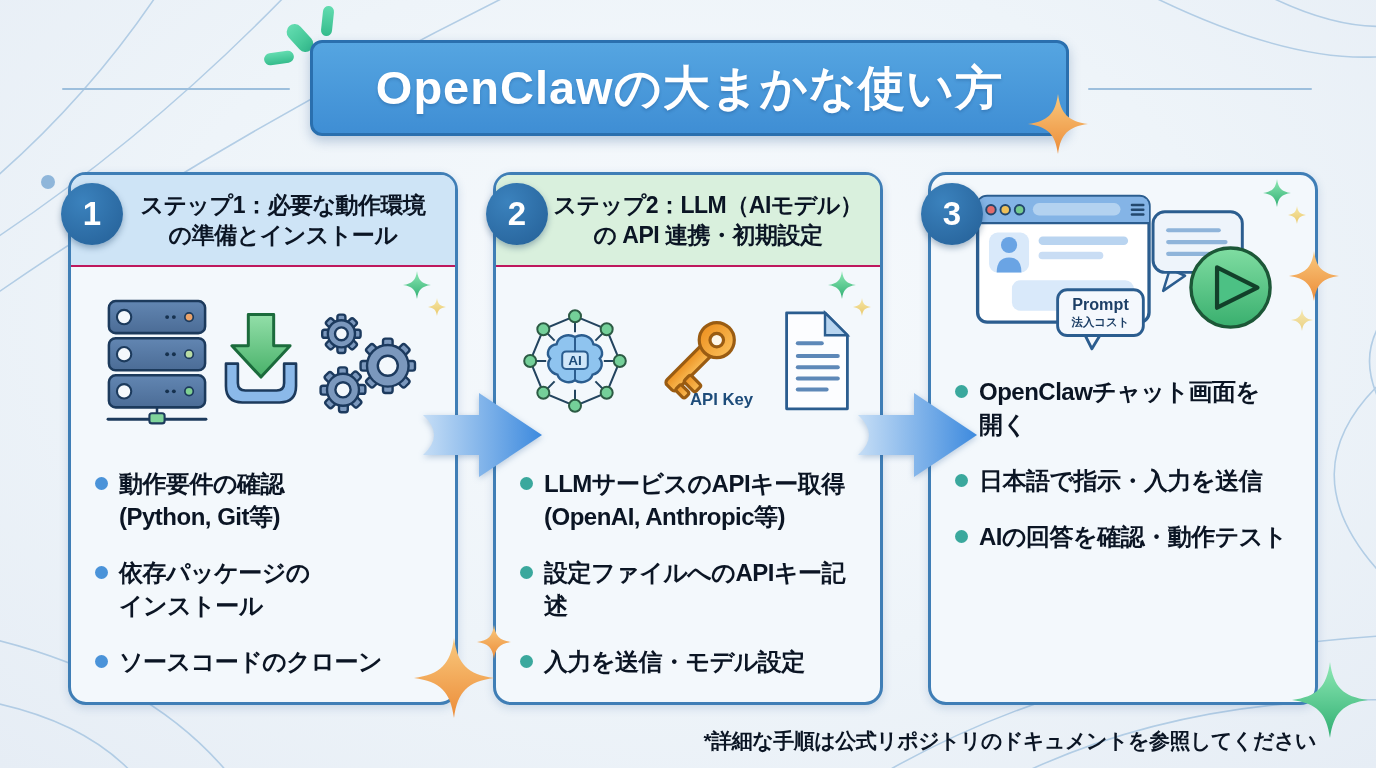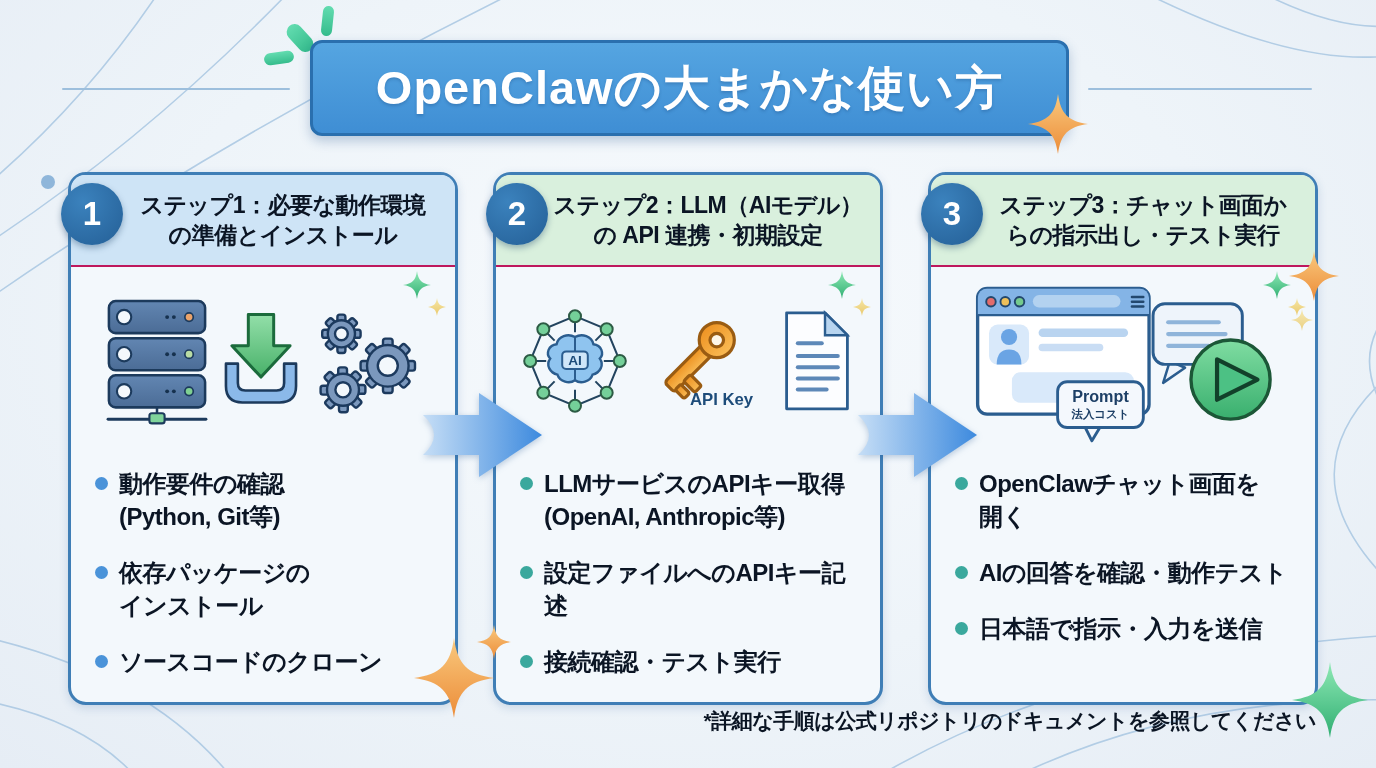"ステップ3：チャット画面か" header.card-header { html: <header>ステップ3：チャット画面か らの指示出し・テスト実行</header> -> none }
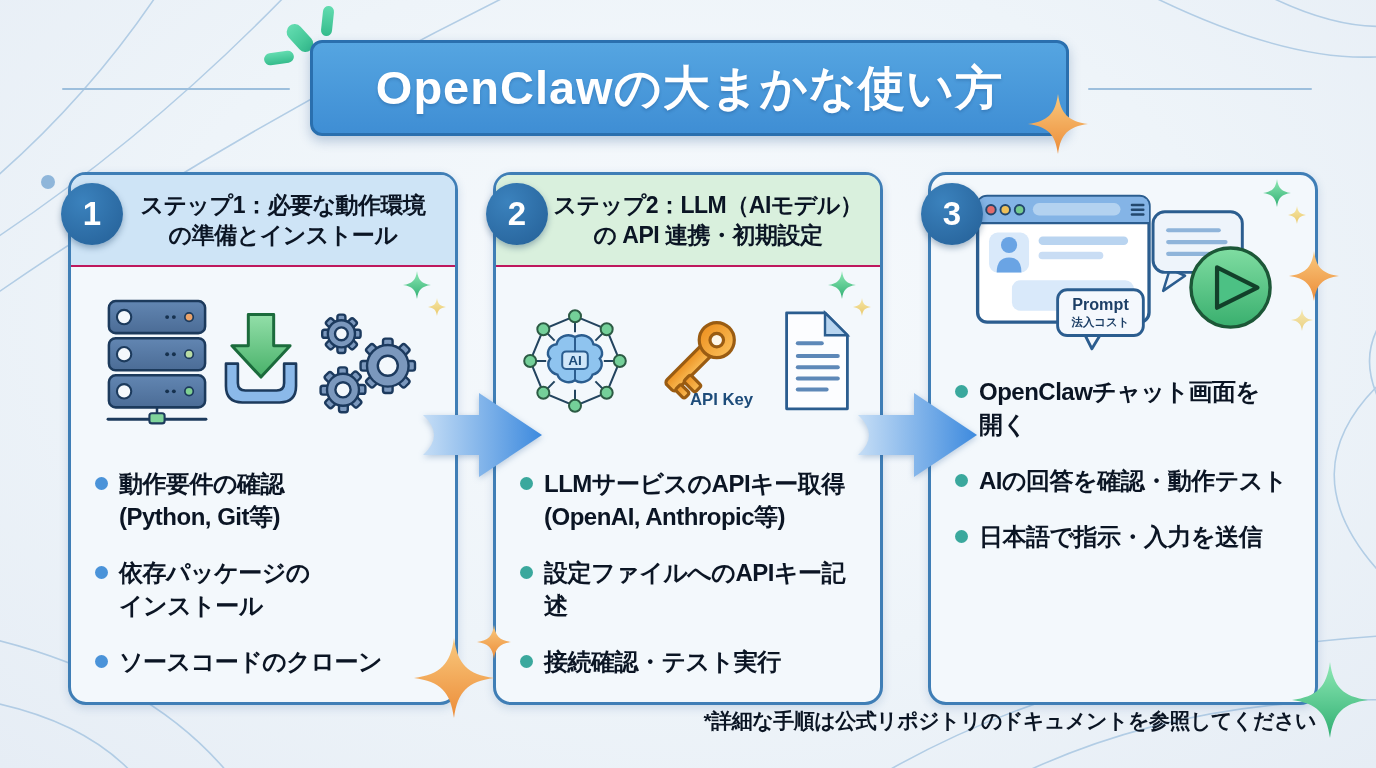"AIの回答を確認・動作テスト" li.bullet { order: before "日本語で指示・入力を送信" -> after "日本語で指示・入力を送信" }
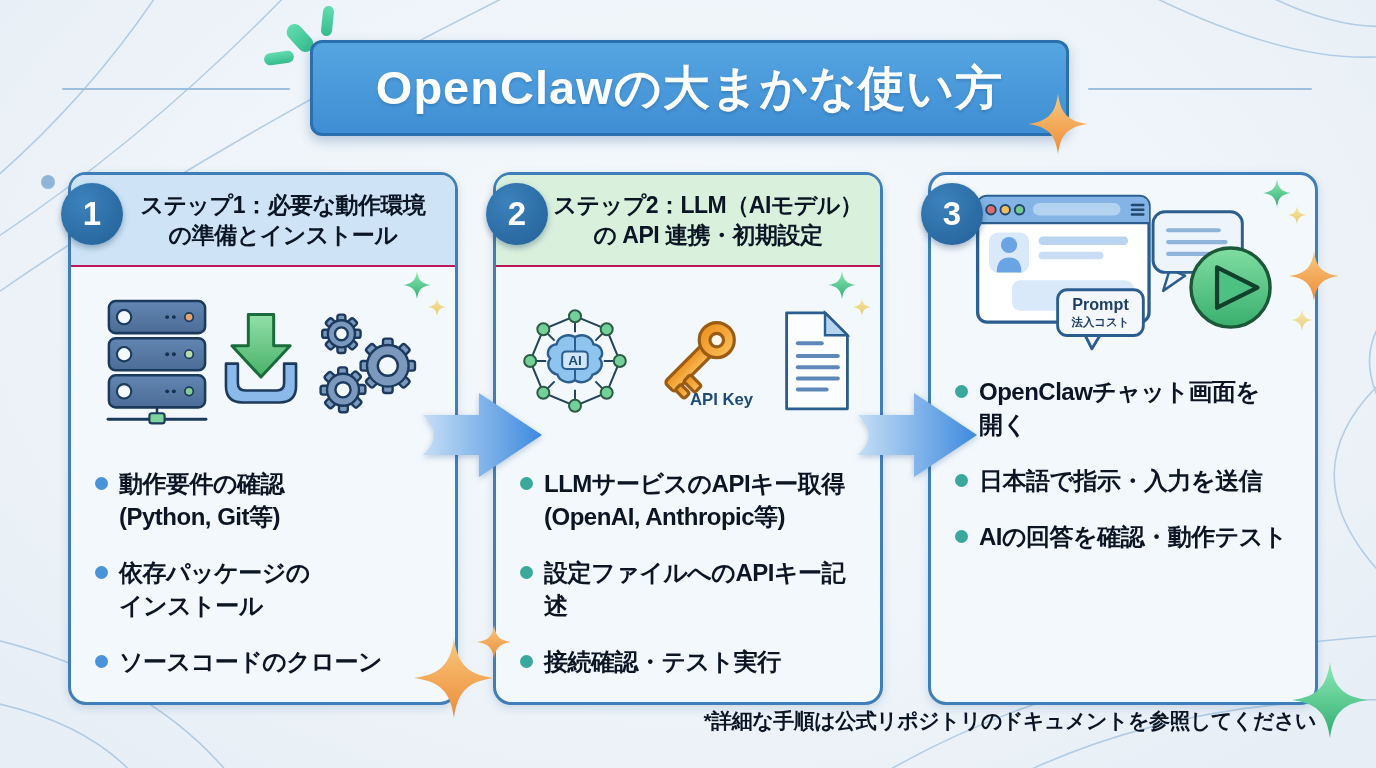"接続確認・テスト実行" span { text: 接続確認・テスト実行 -> 入力を送信・モデル設定 }
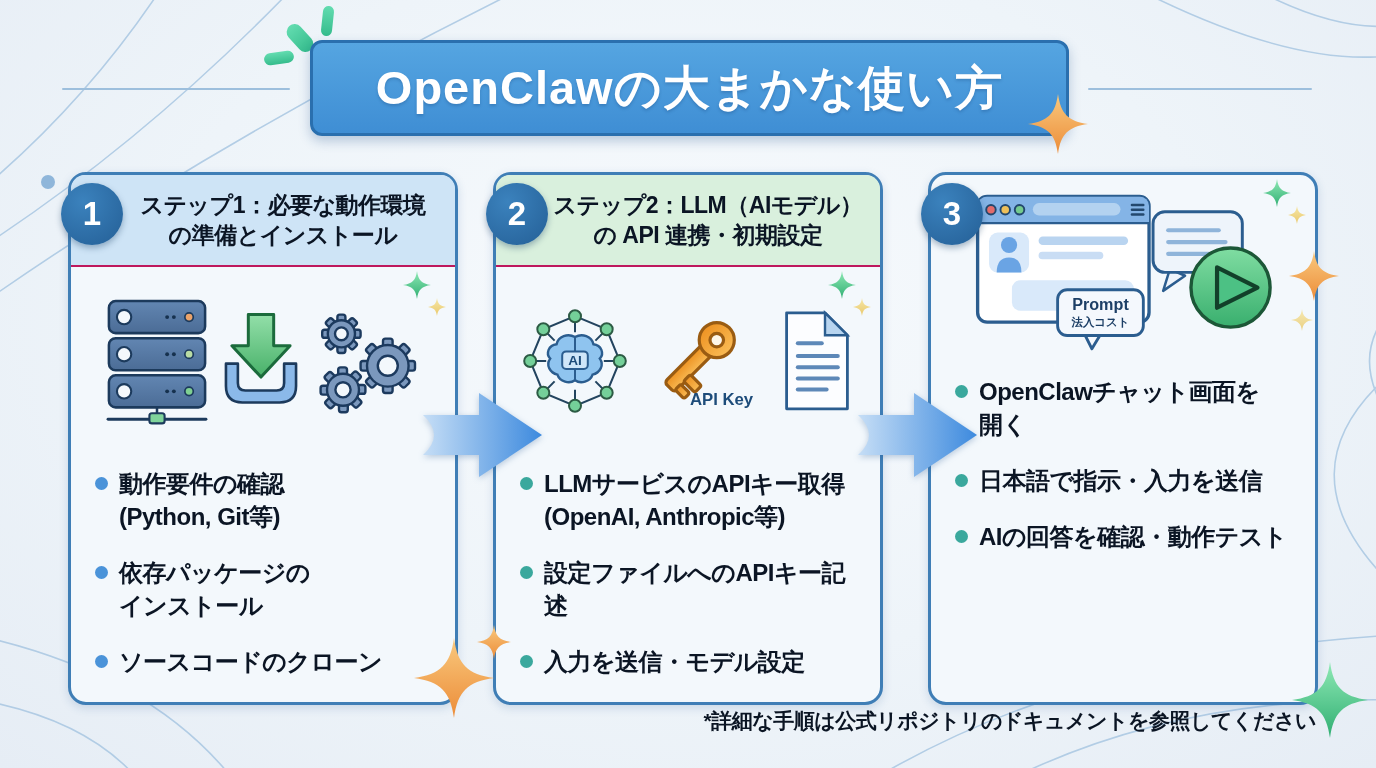"*詳細な手順は公式リポジトリのドキュメントを参照してください" .footnote { top: 707px -> 727px }
